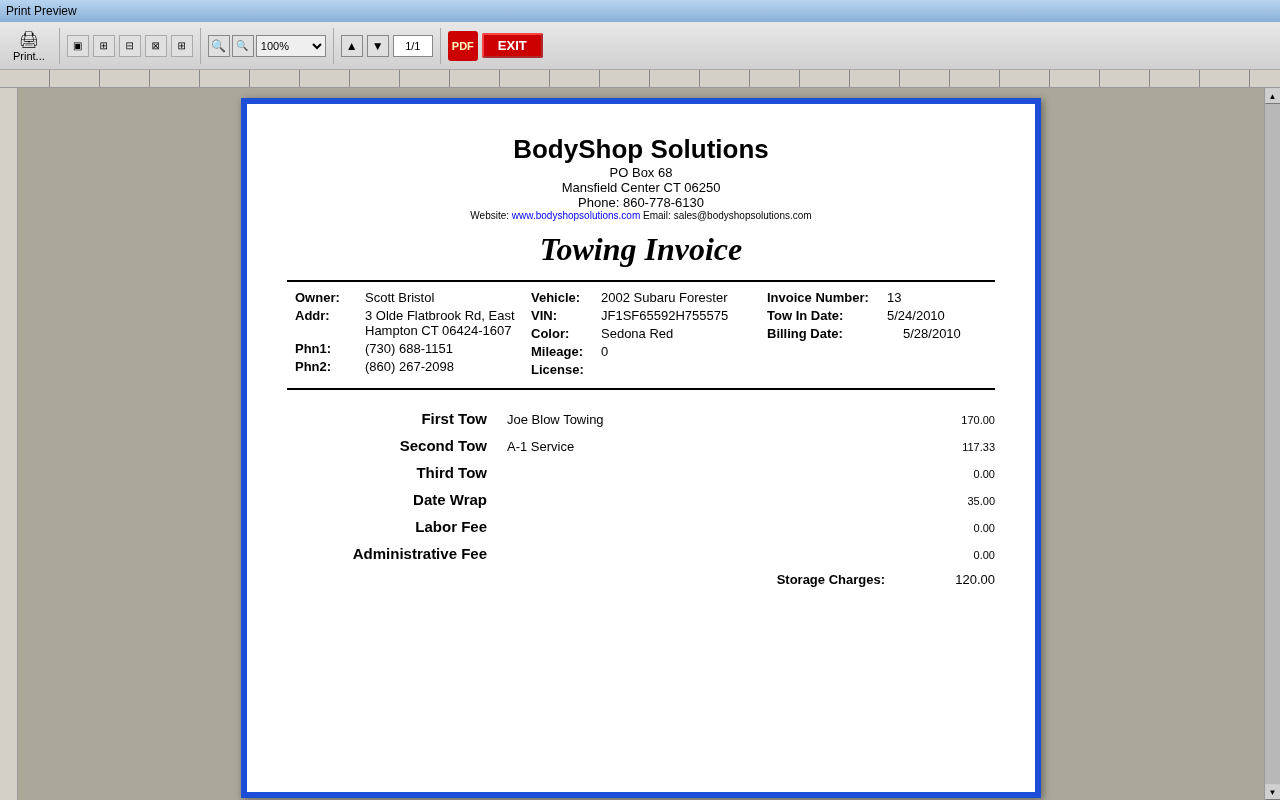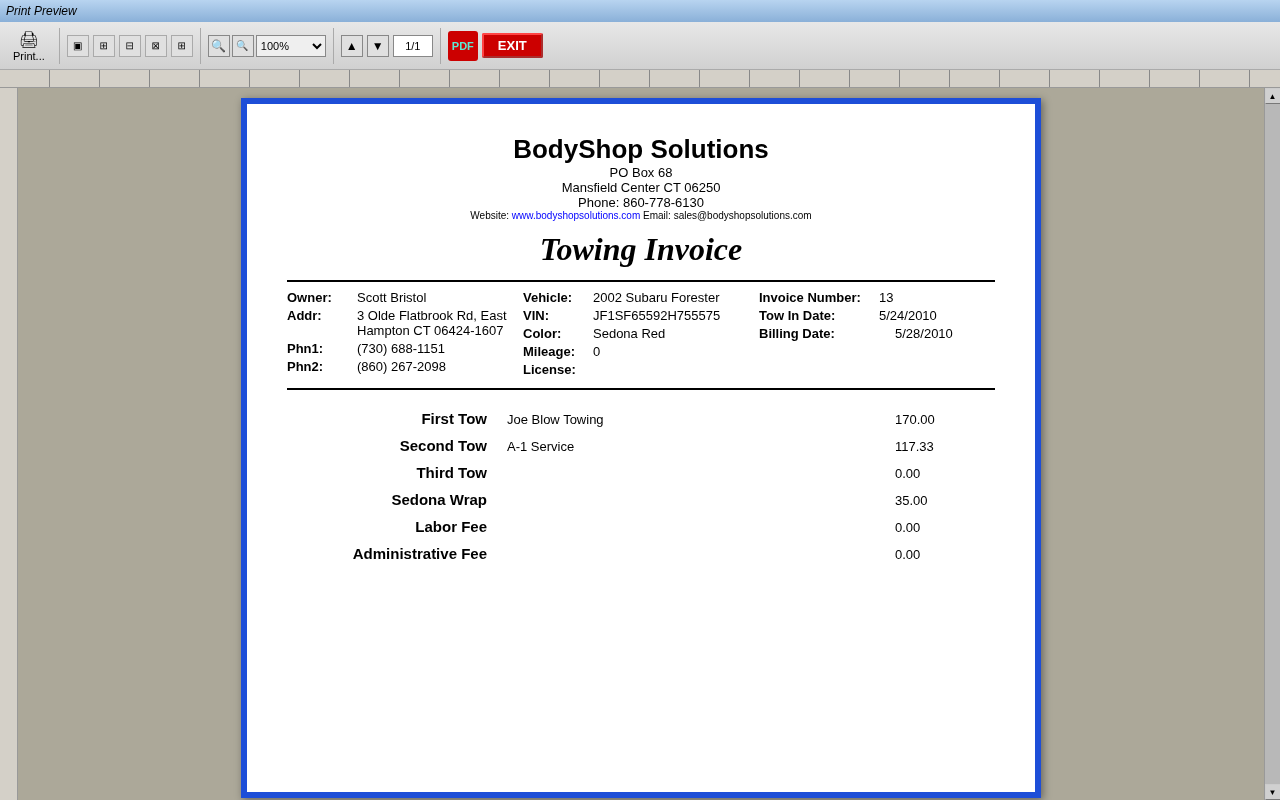"Print Preview" #title-bar { font-style: italic -> none }
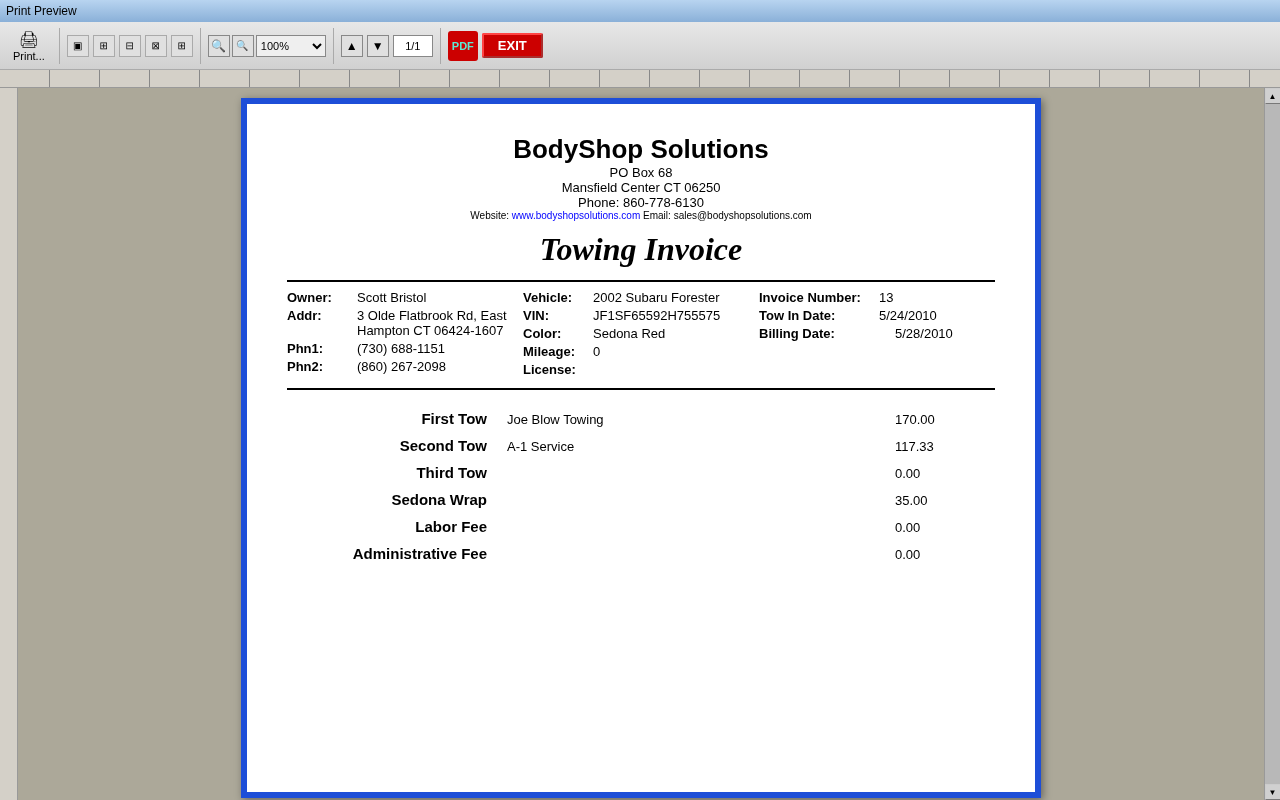"PDF" #pdf-btn { color: #5eead4 -> #fef9c3 }
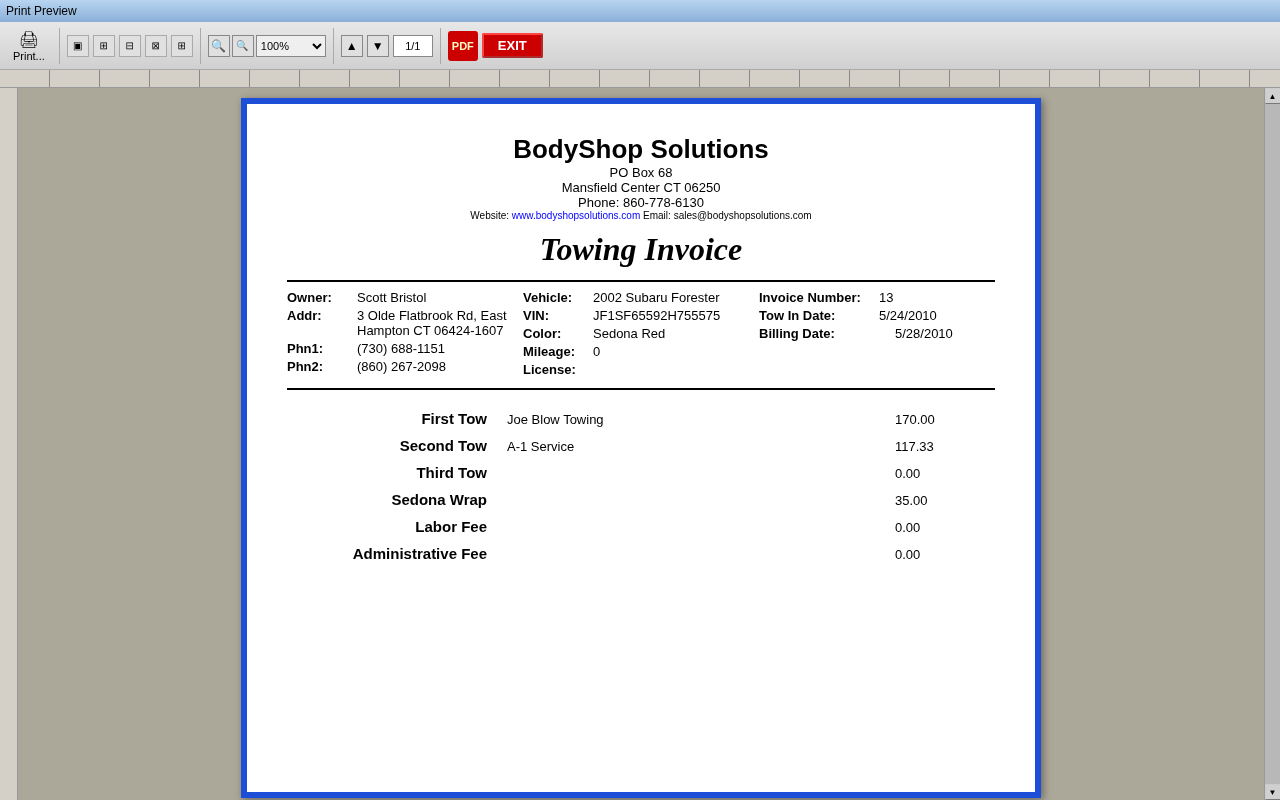"Owner:" .info-row { margin-left: none -> 8px }
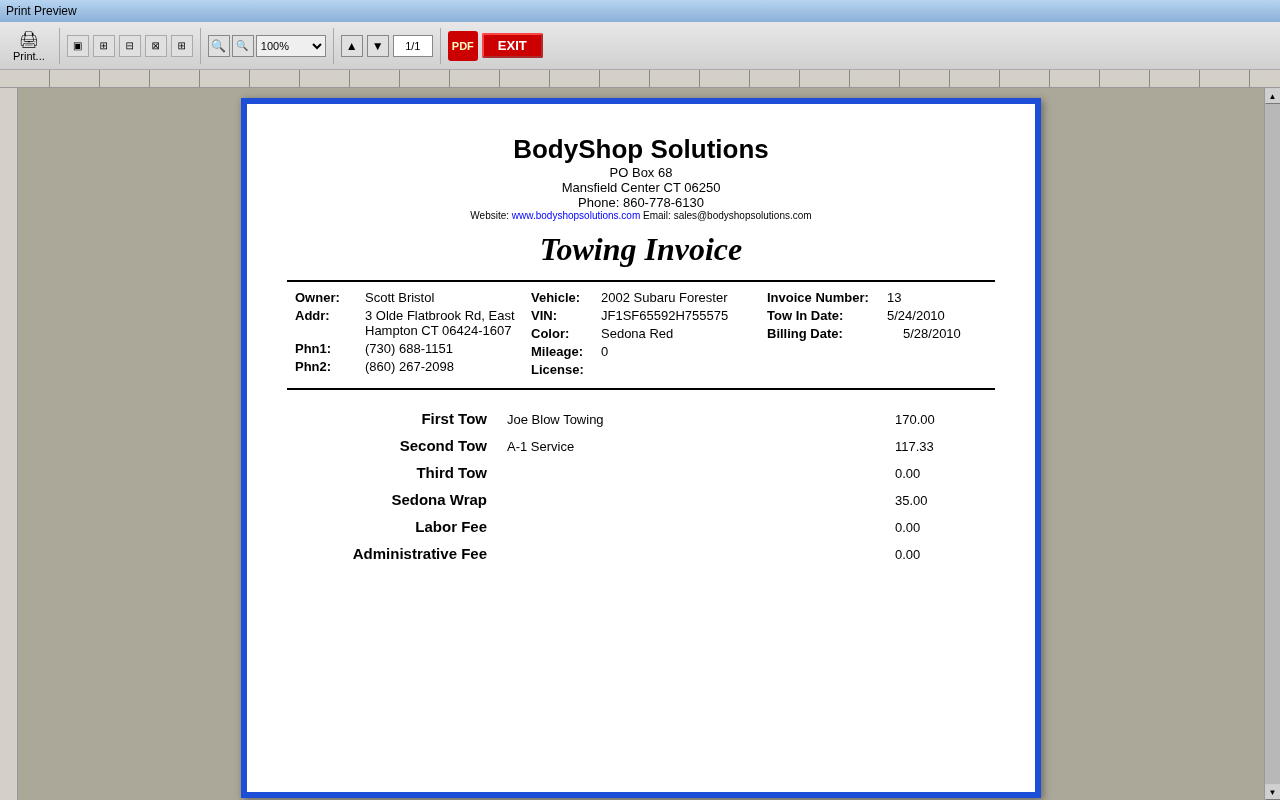"170.00" .charge-amount { font-size: 13px -> 11px; text-align: left -> right }
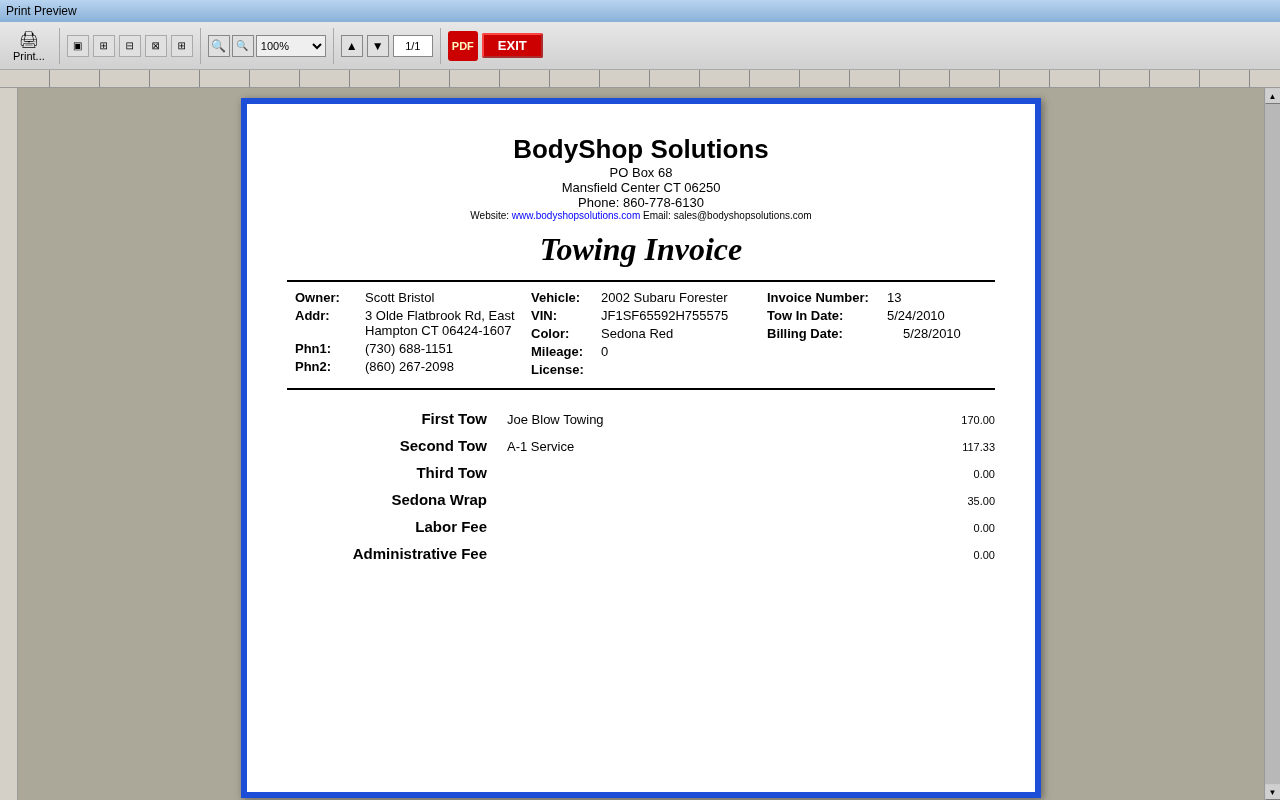"Sedona Wrap" div.charge-label { text: Sedona -> Date }
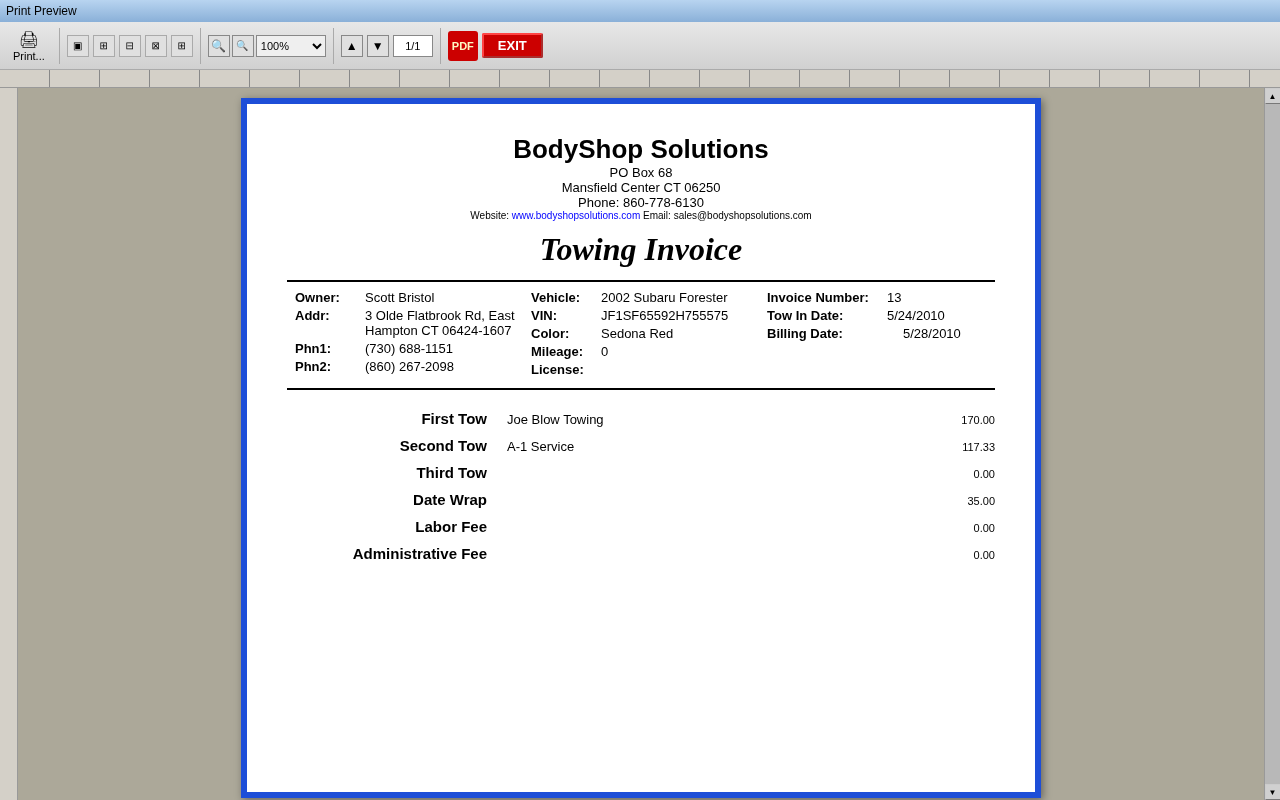"Storage Charges:" div.storage-row { html: none -> <div> <div>Storage Charges:</div> <div>120.00</div> </div> }
